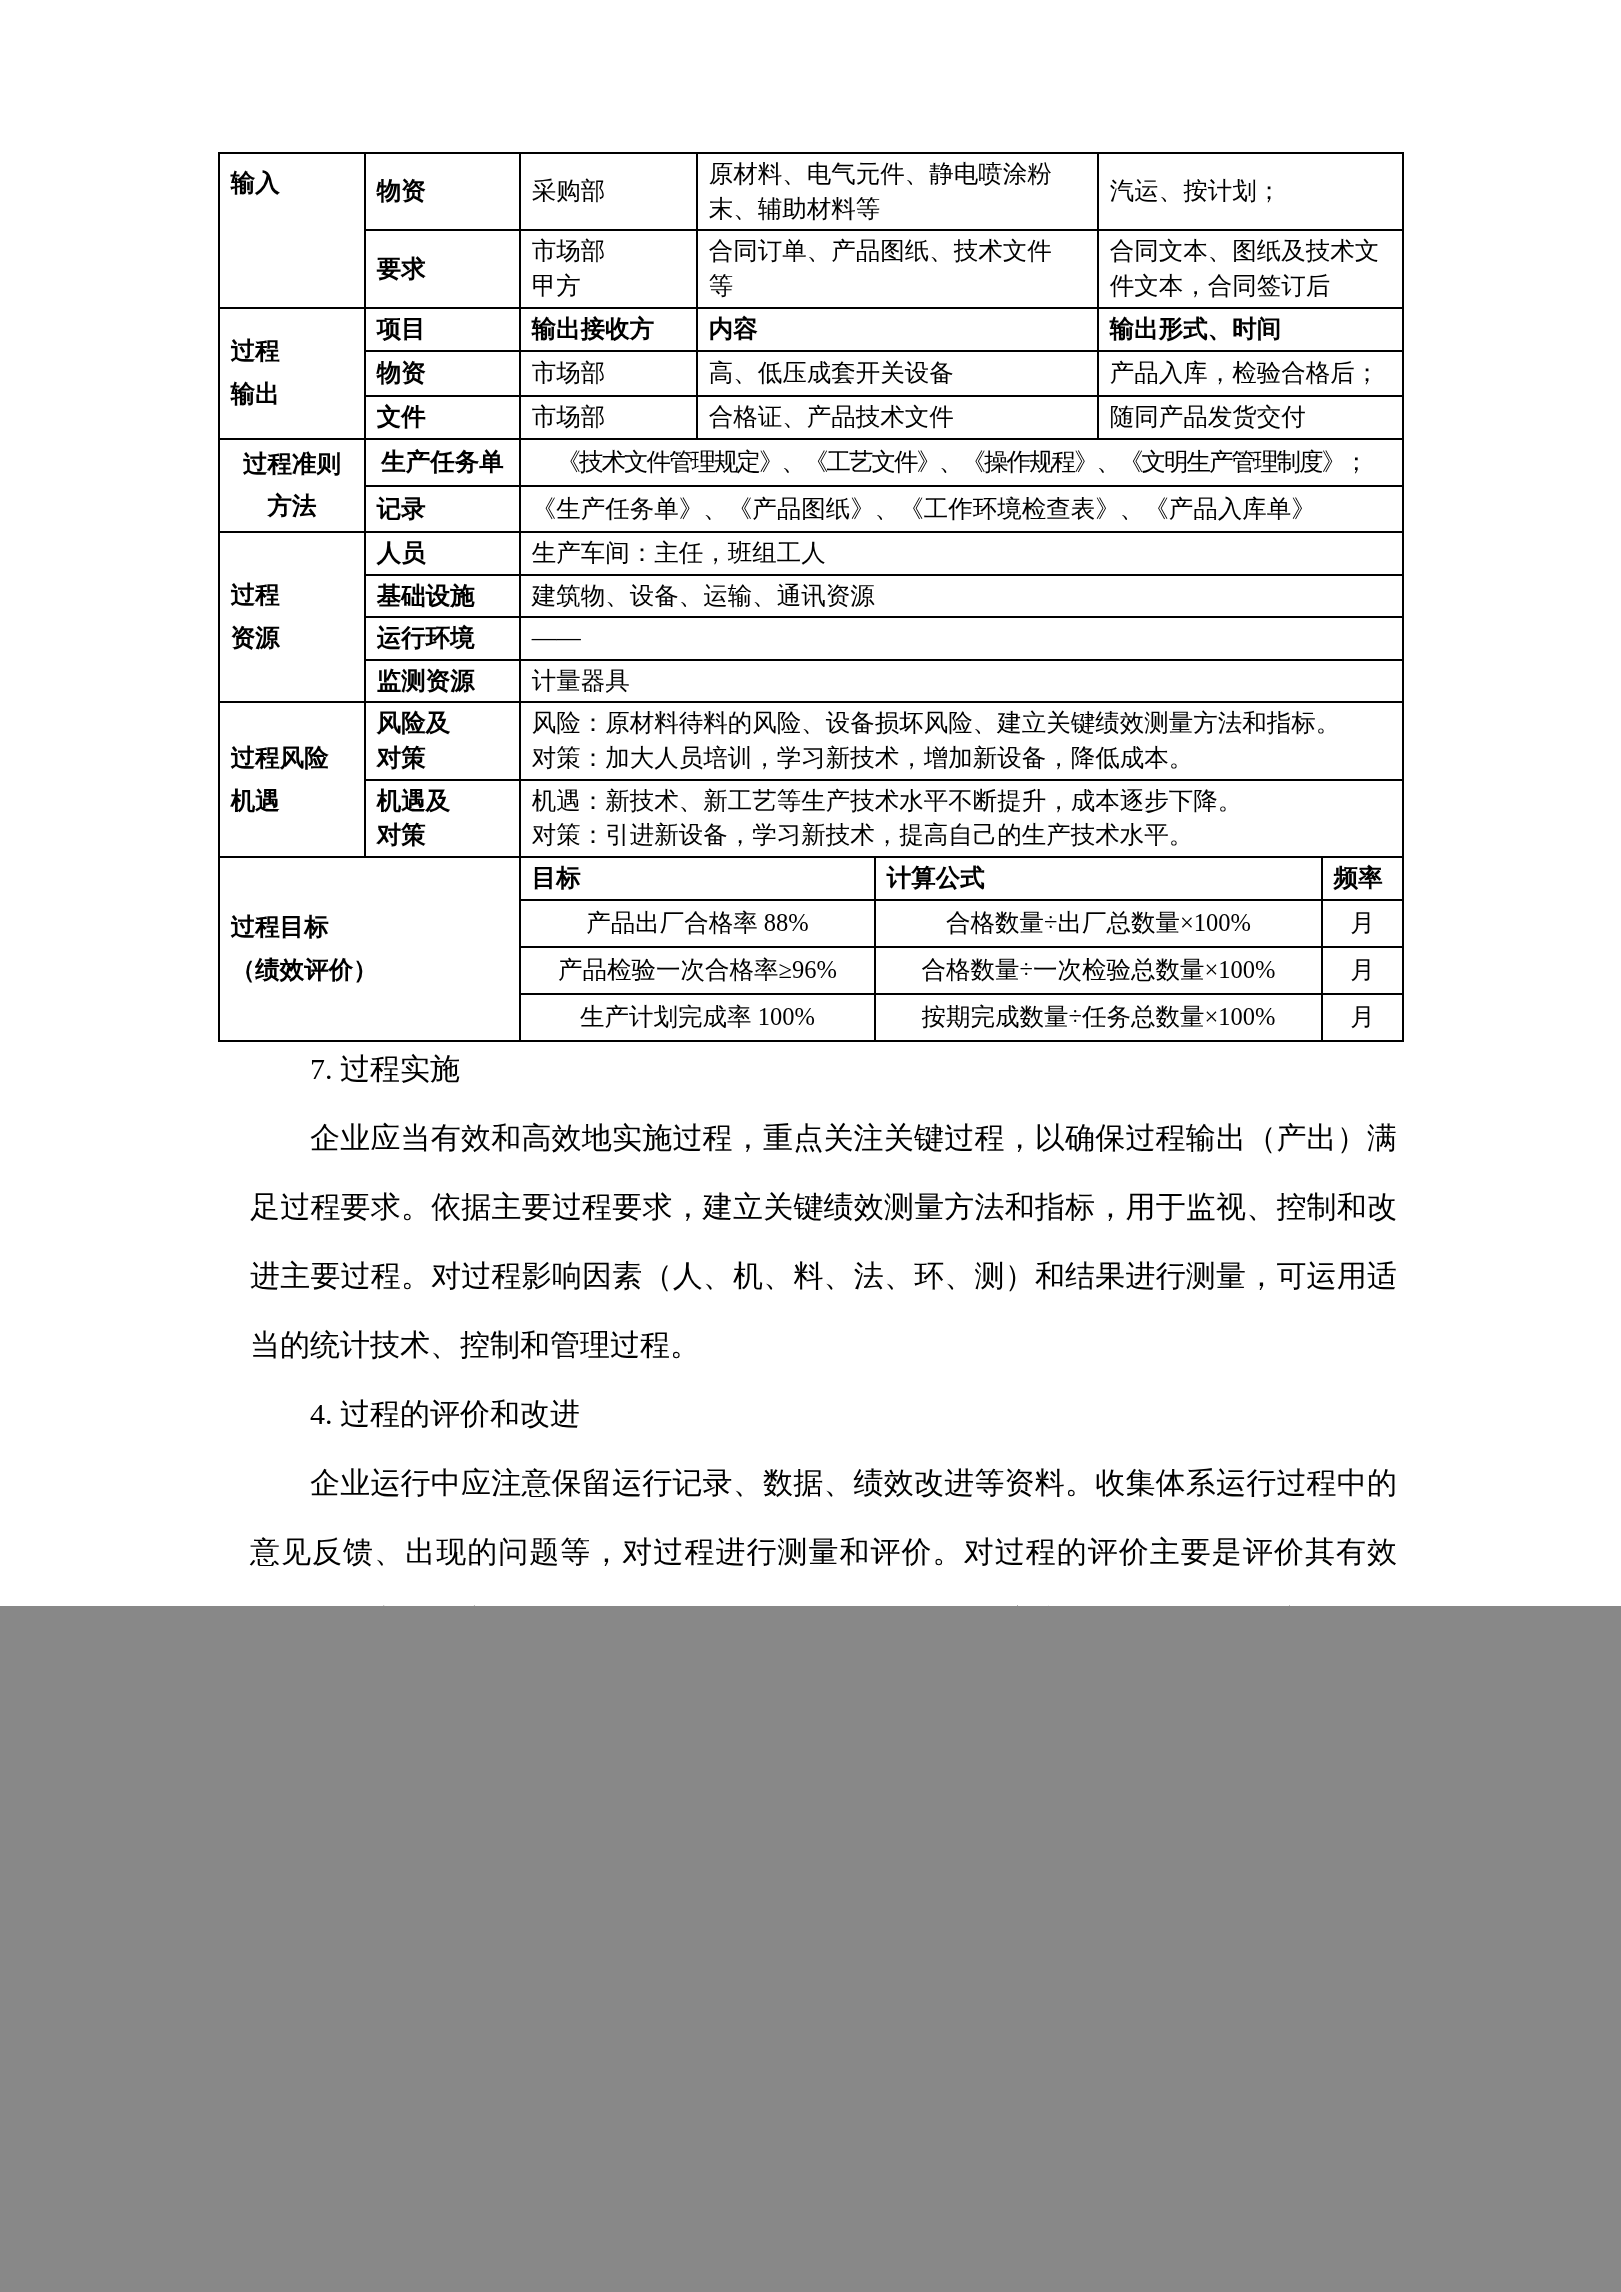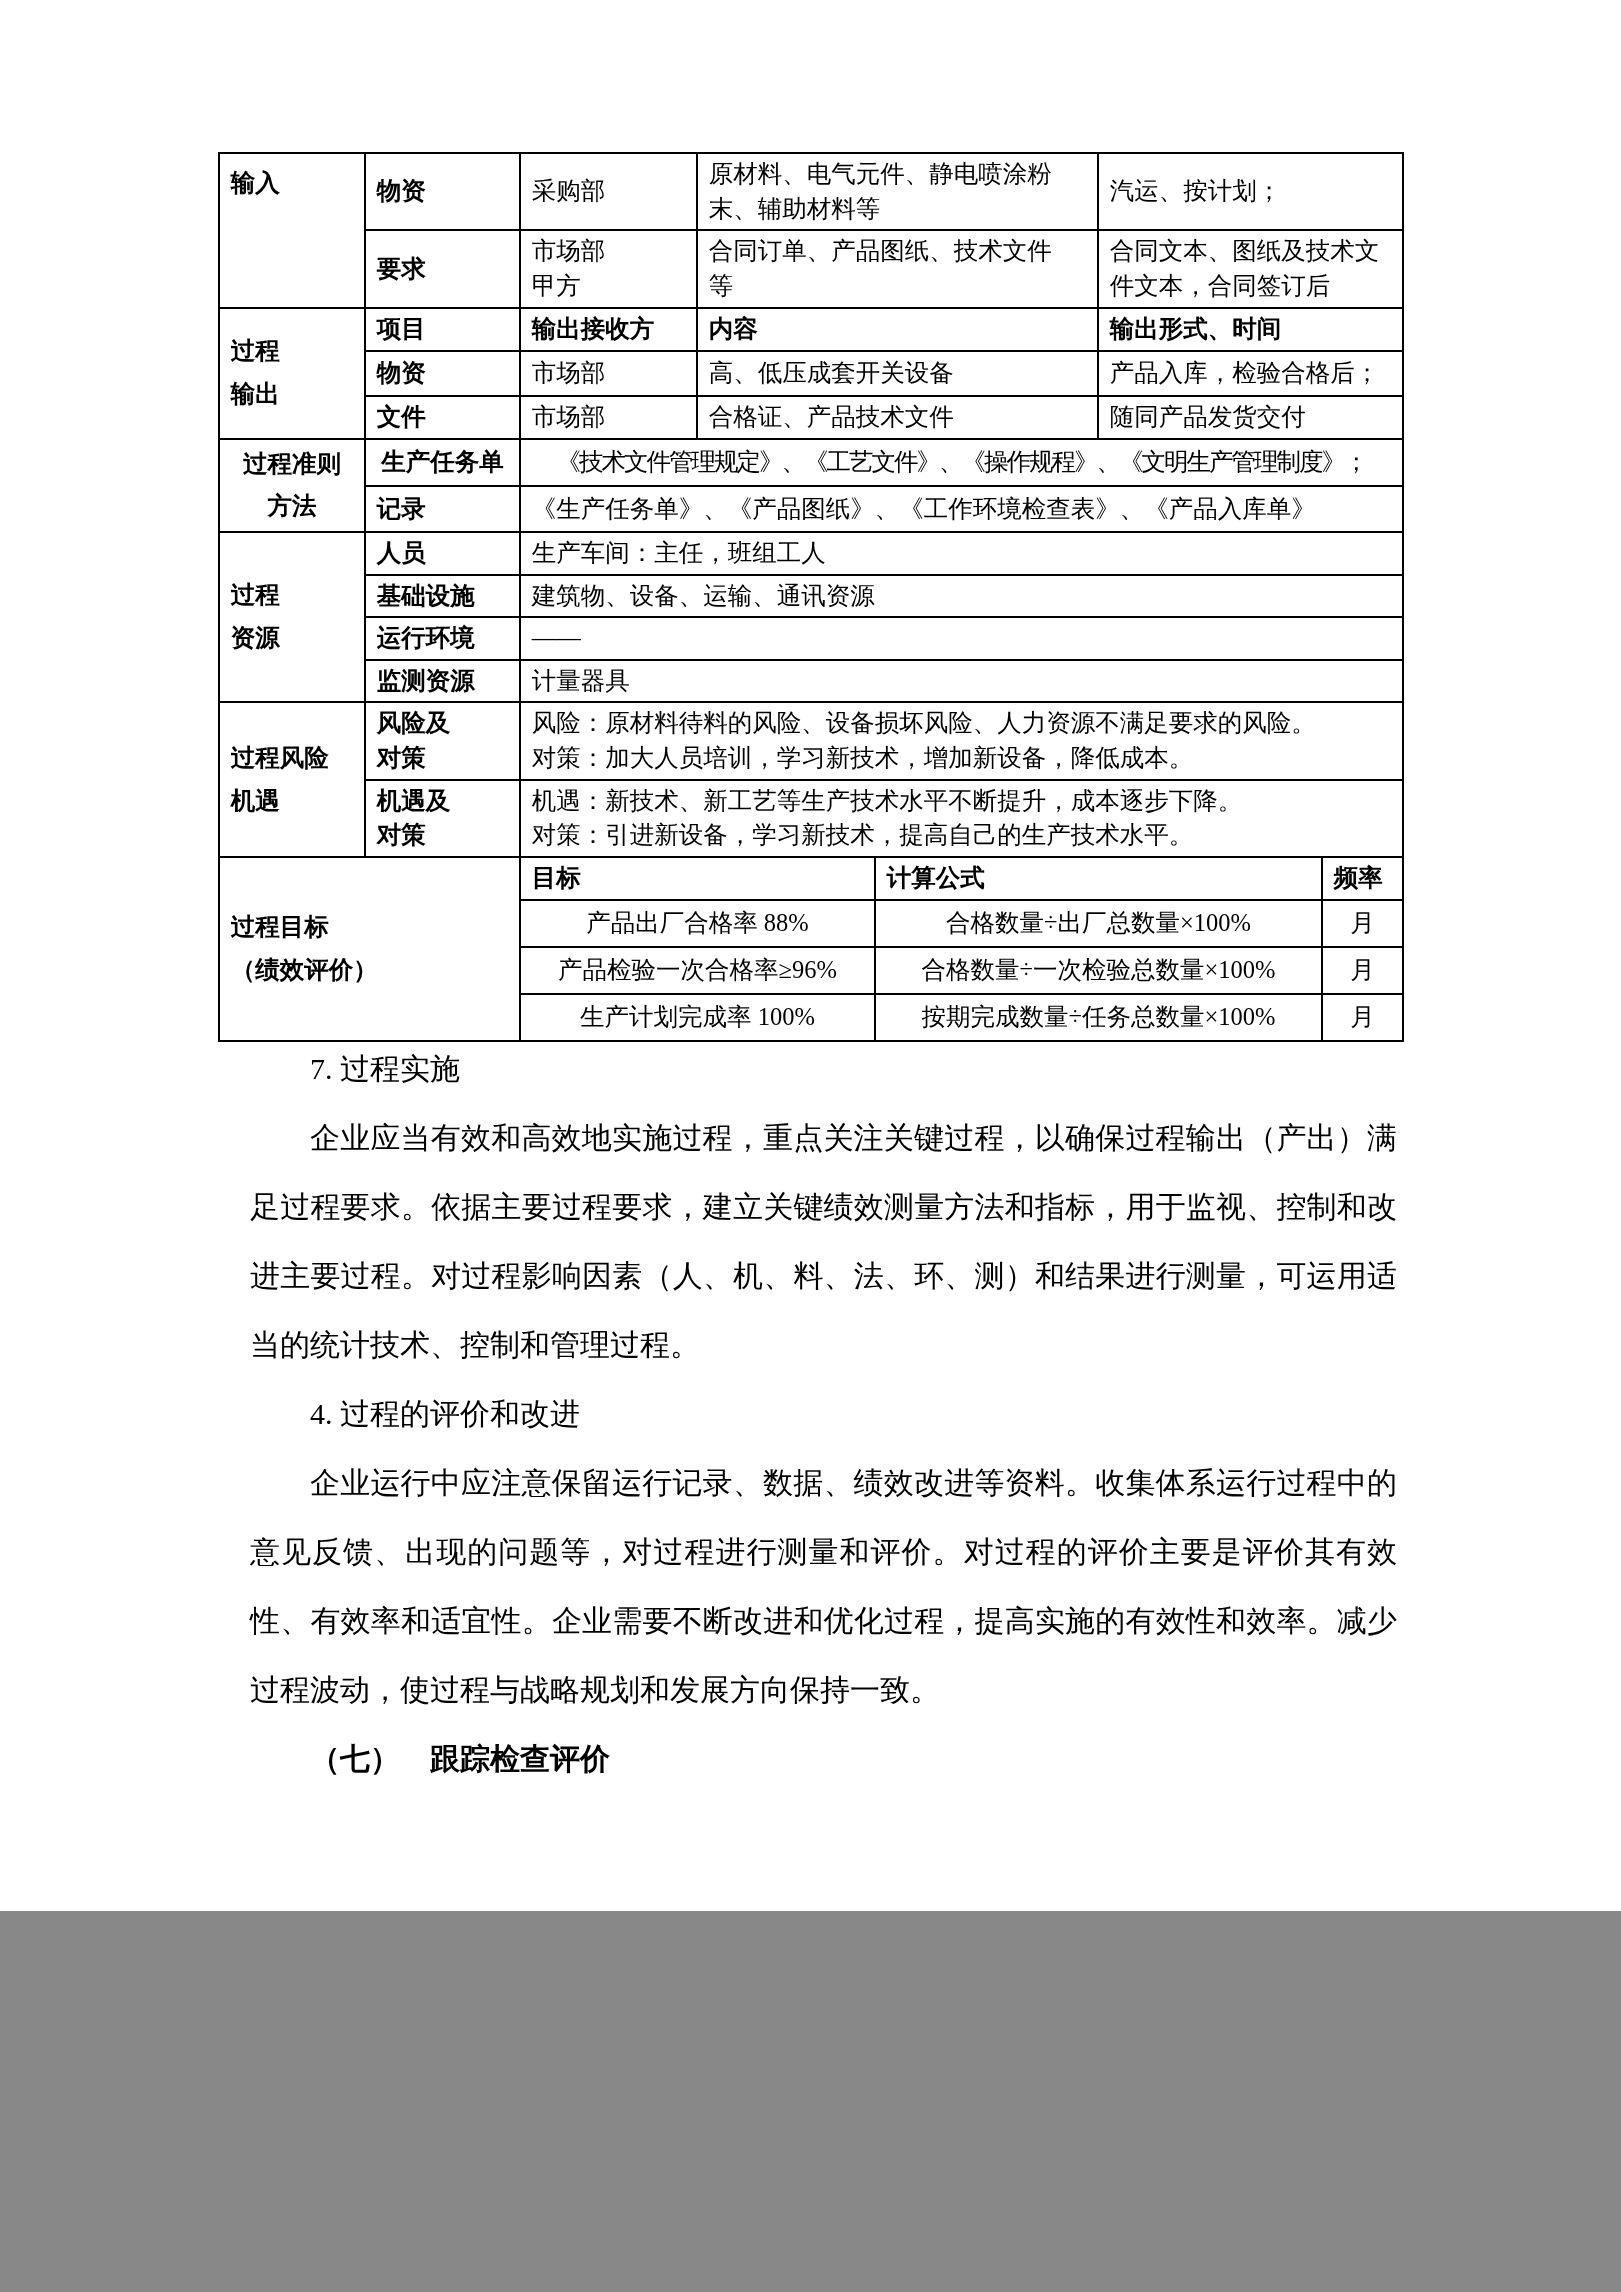"输入" .page { height: 1911px -> 1606px }
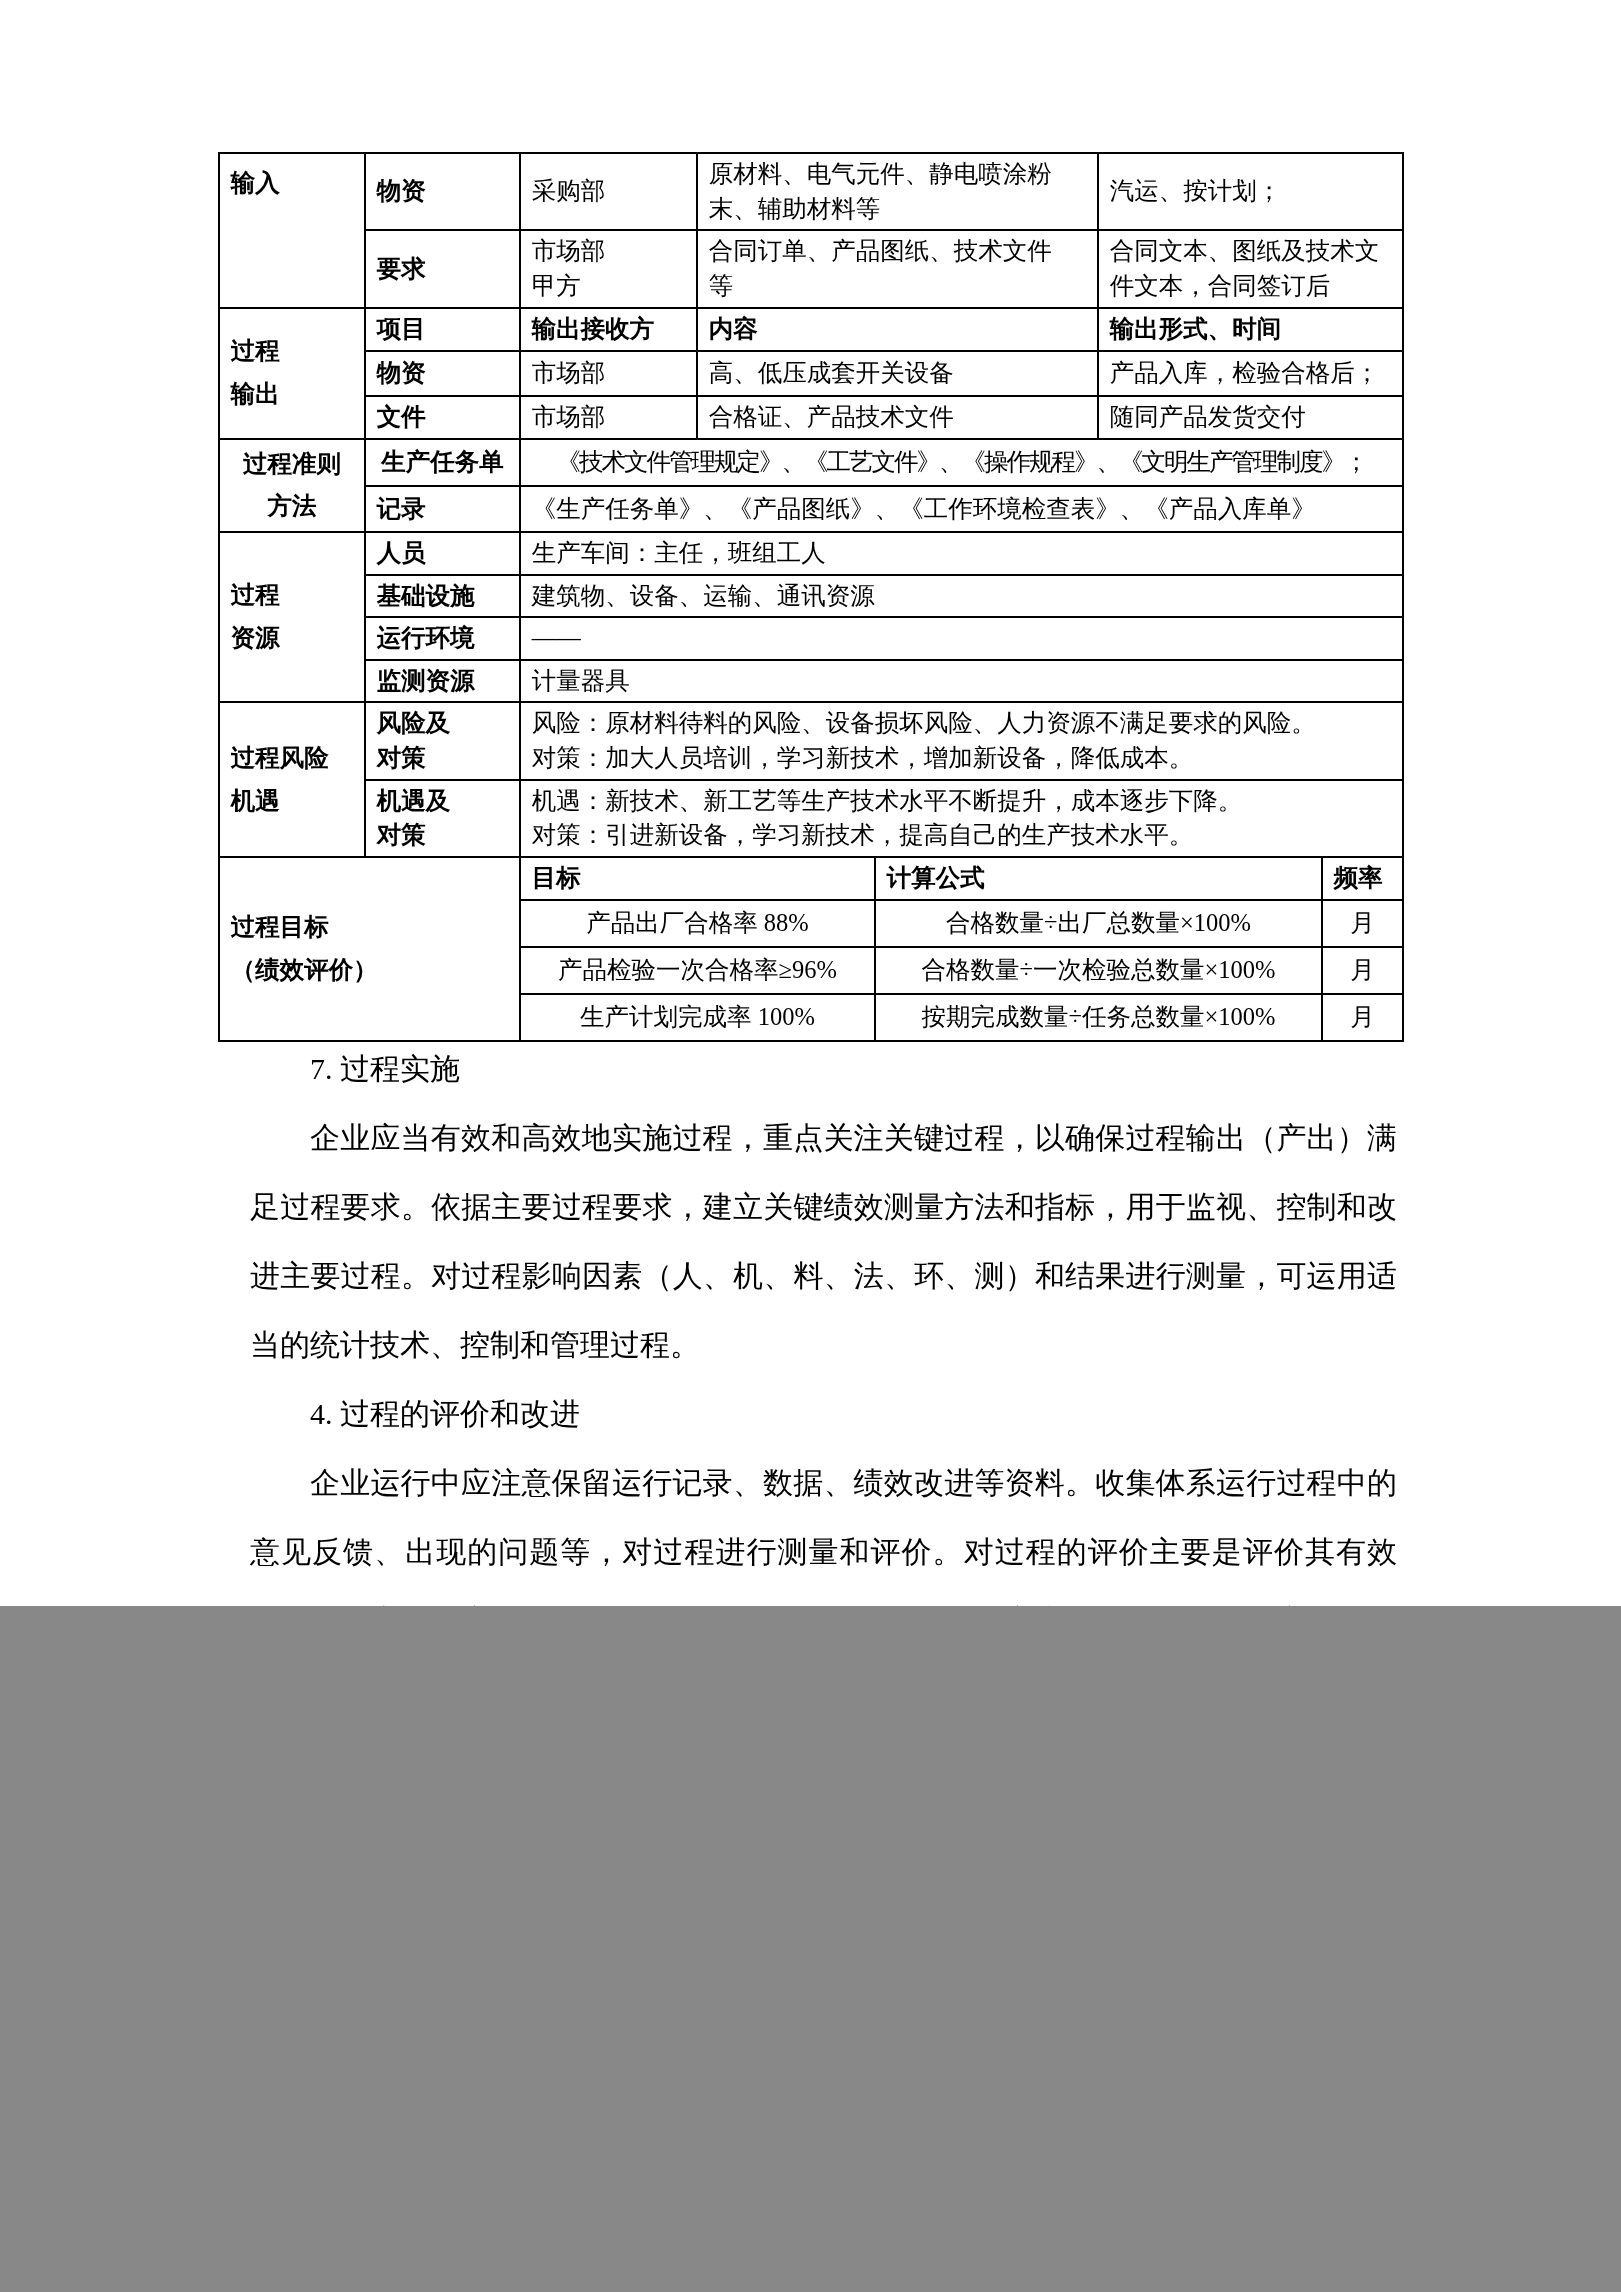"风险：原材料待料的风险、设备损坏风险、人力资源不满足要求的风险。" td { text: 人力资源不满足要求的风险 -> 建立关键绩效测量方法和指标 }
